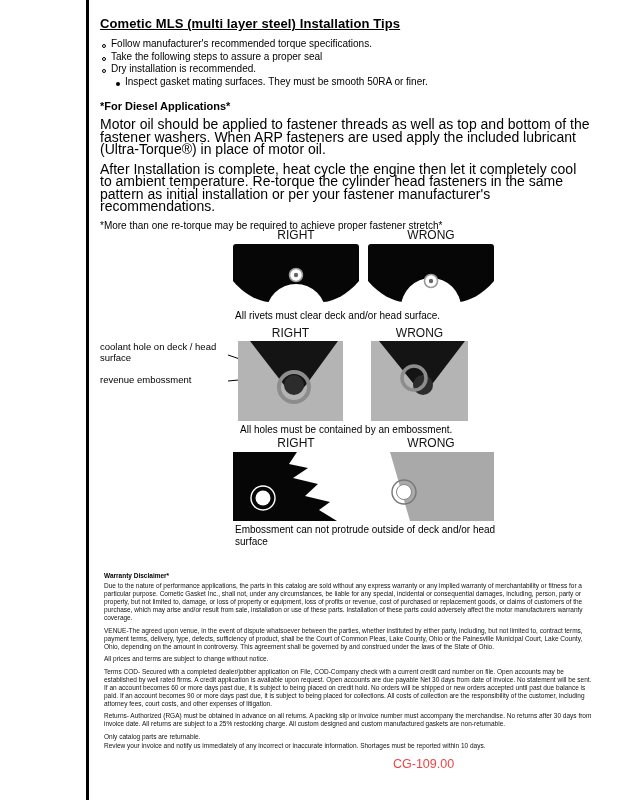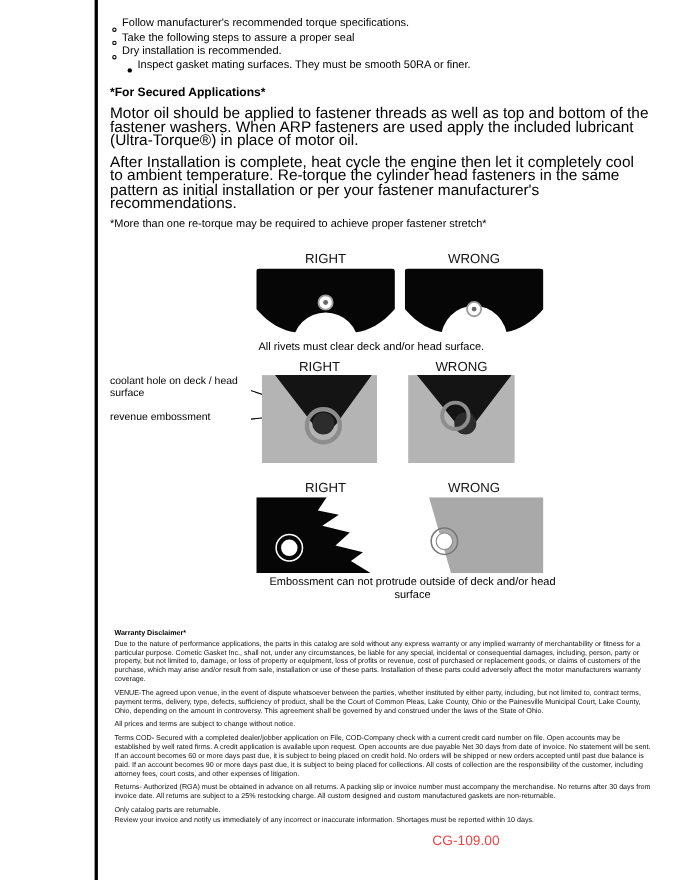"Cometic MLS (multi layer steel)" h1.title { html: none -> <h1>Cometic MLS (multi layer steel) Installation Tips</h1> }
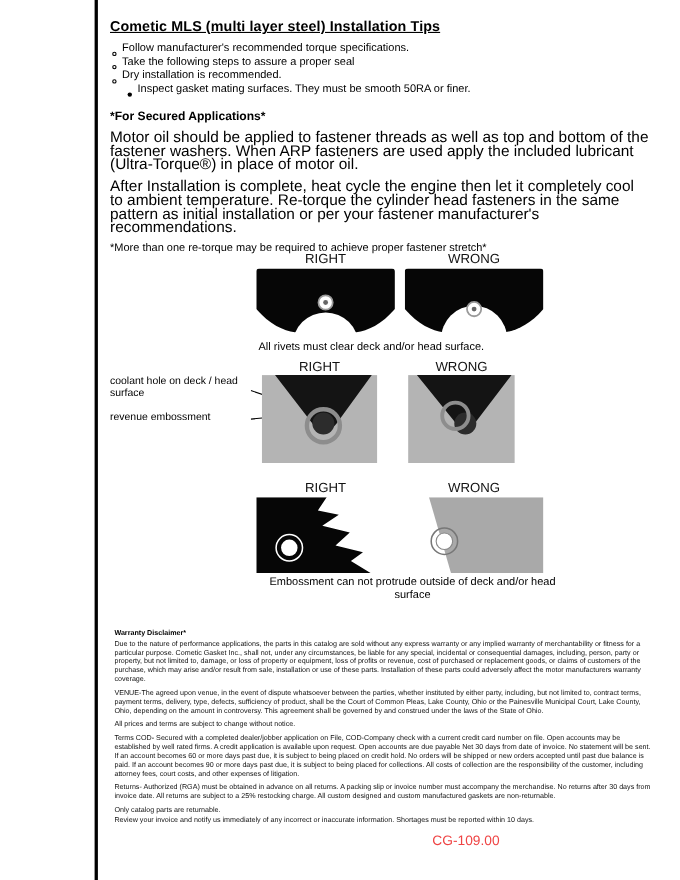"Follow manufacturer's recommended torque" .bullet { align-items: flex-end -> center }
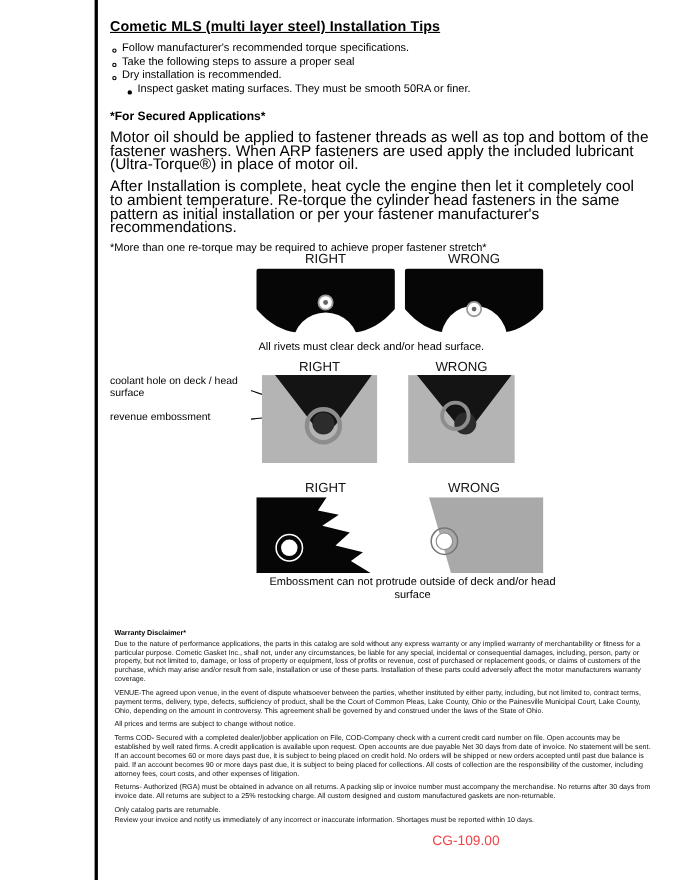"*For Secured Applications*" h2.diesel-heading { text: Secured -> Diesel }
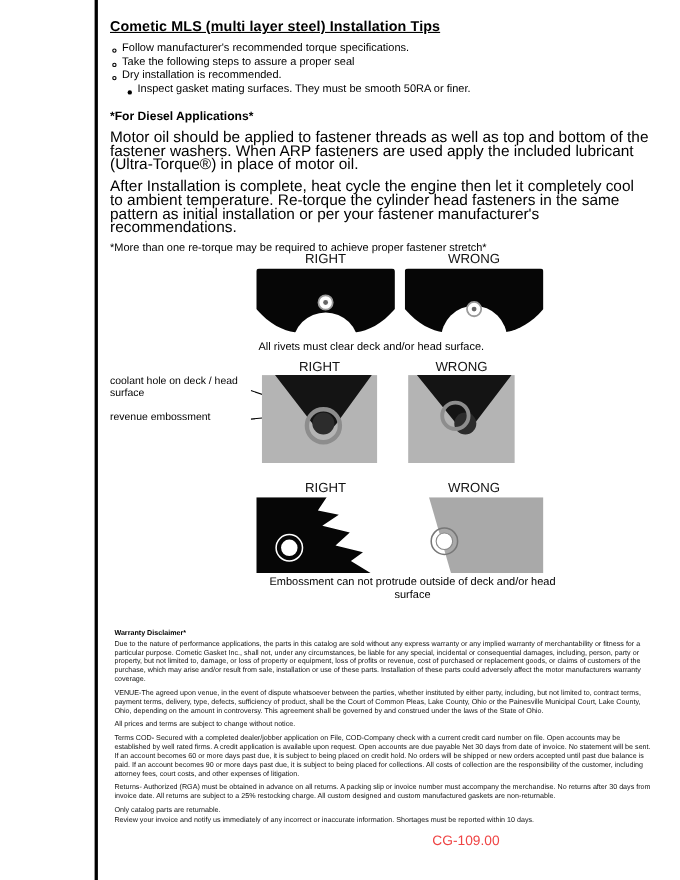"All holes must be contained" div.dcaption { html: none -> <div>All holes must be contained by an embossment.</div> }
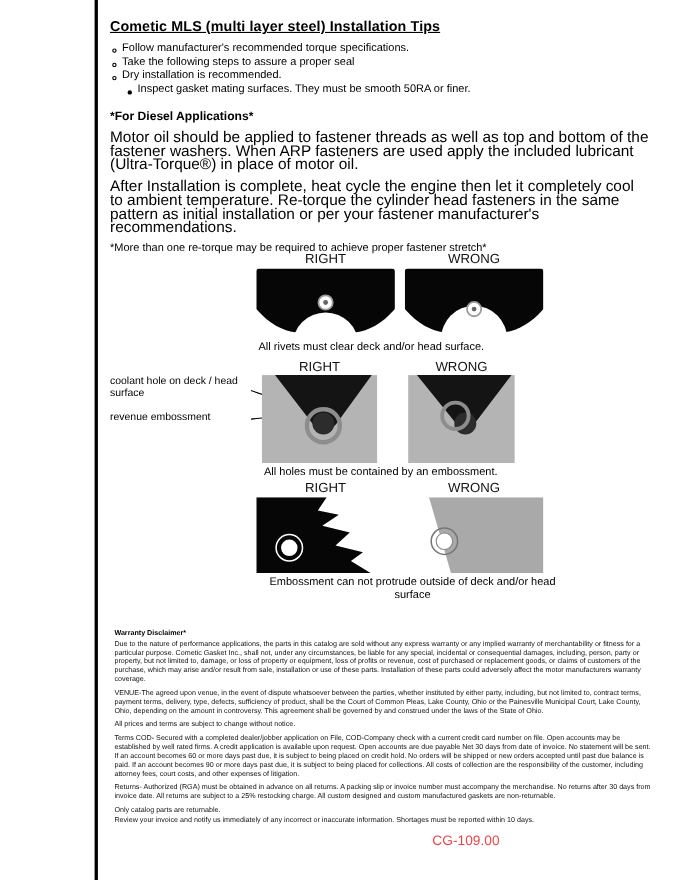"Embossment can not protrude outside" .dcaption.wrap { text-align: center -> none }
